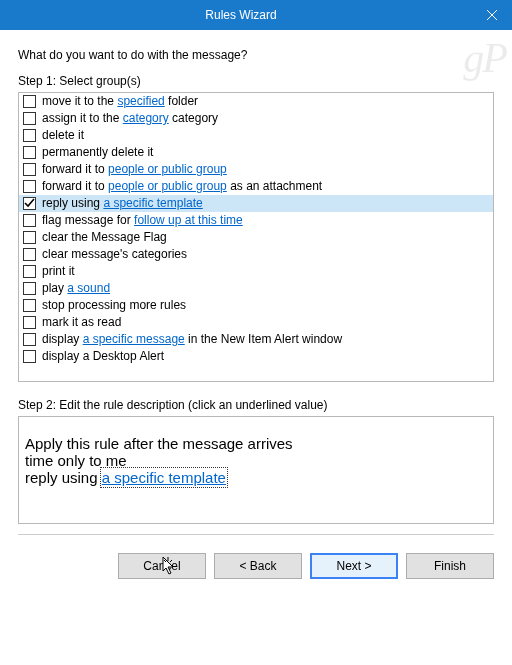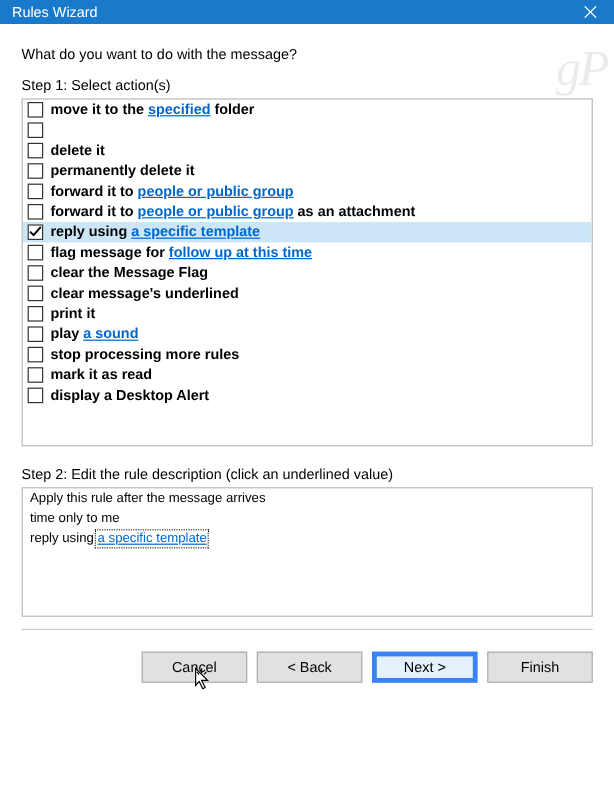"Rules Wizard" .titlebar { height: 20px -> 30px; text-align: none -> center }
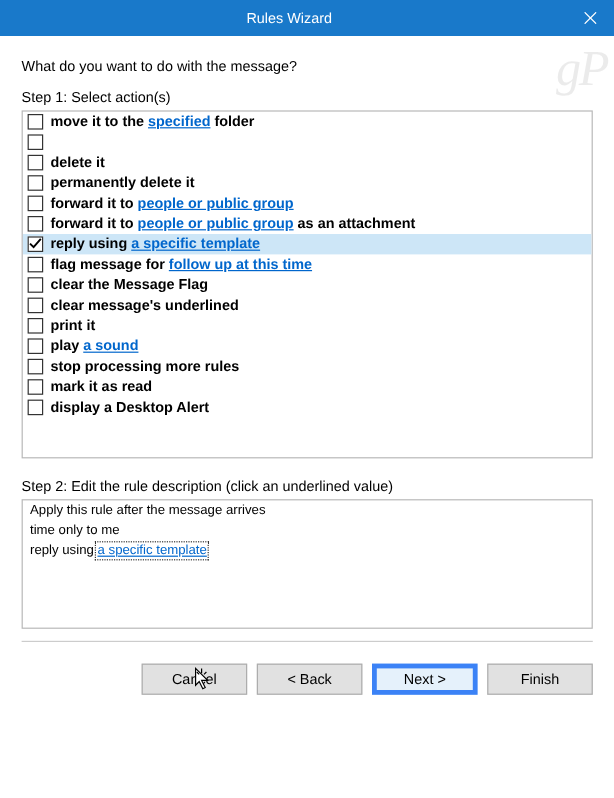"Step 1: Select action(s)" div.step-label { text: action -> group }
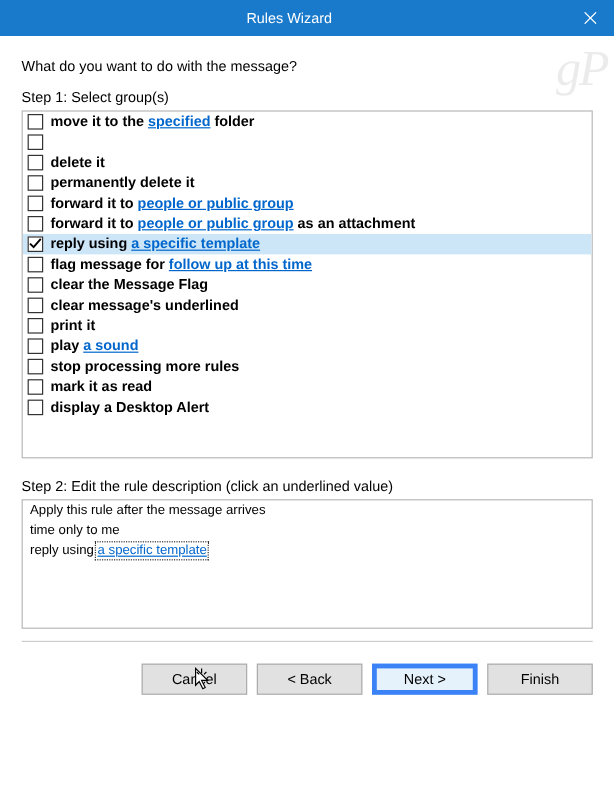"move it to the specified" .action-row { font-weight: bold -> none }
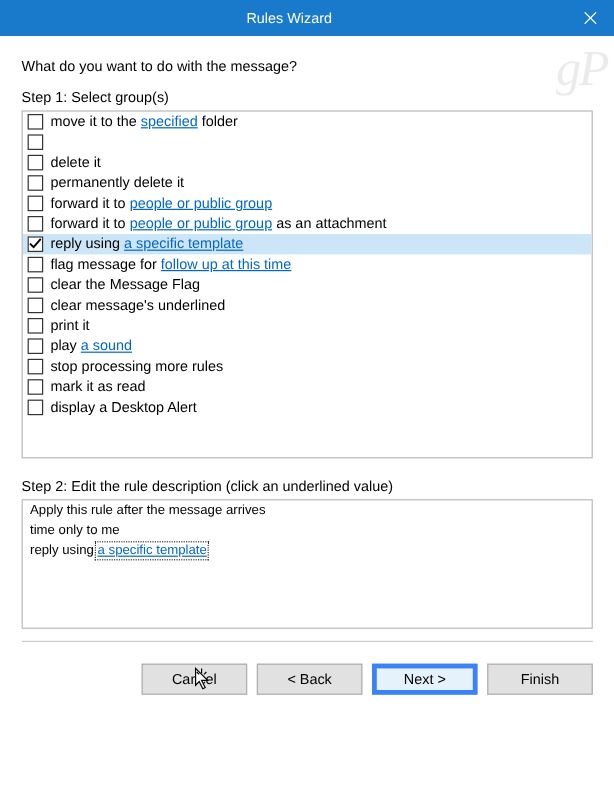"assign it to the category" span { html: none -> <span><span>assign it to the </span><span>category</span><span> category</span></span> }
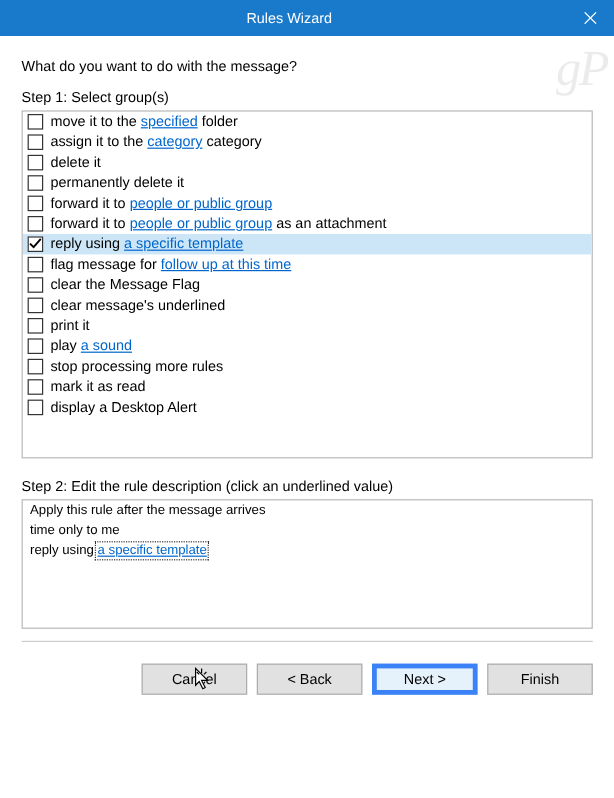"clear message's underlined" span { text: underlined -> categories }
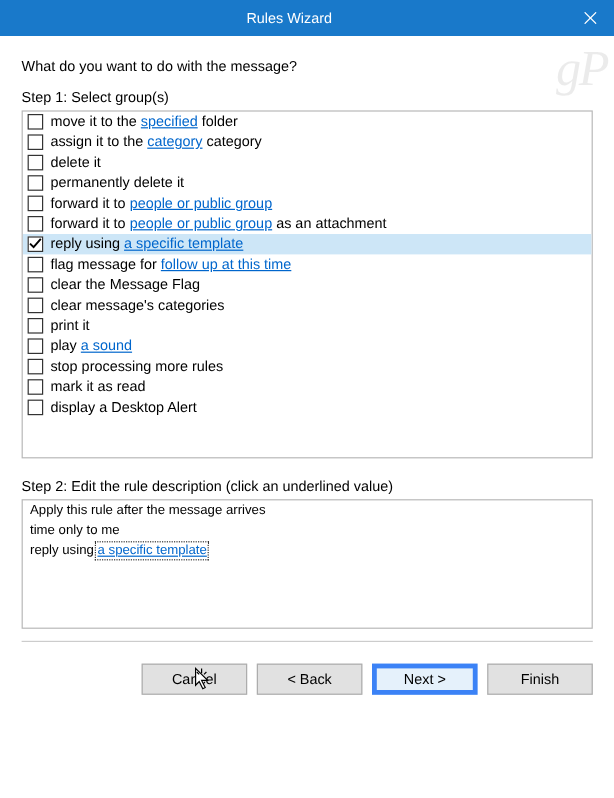"display a specific message in" div.action-row { html: none -> <div> <span></span> <span><span>display </span><span>a specific message</span><span> in the New Item Alert window</span></span> </div> }
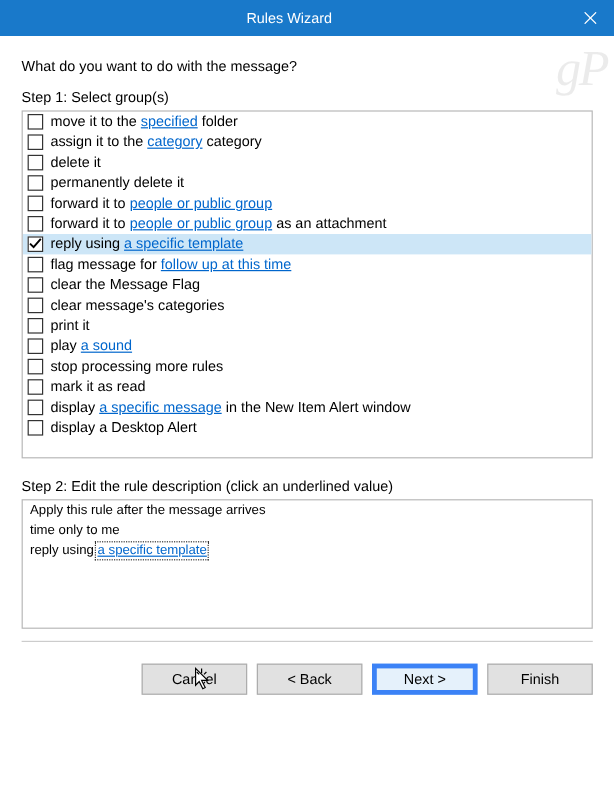"Apply this rule after the" .desc-box { font-size: 11px -> 15px; padding: 0 6px -> 18px 6px }
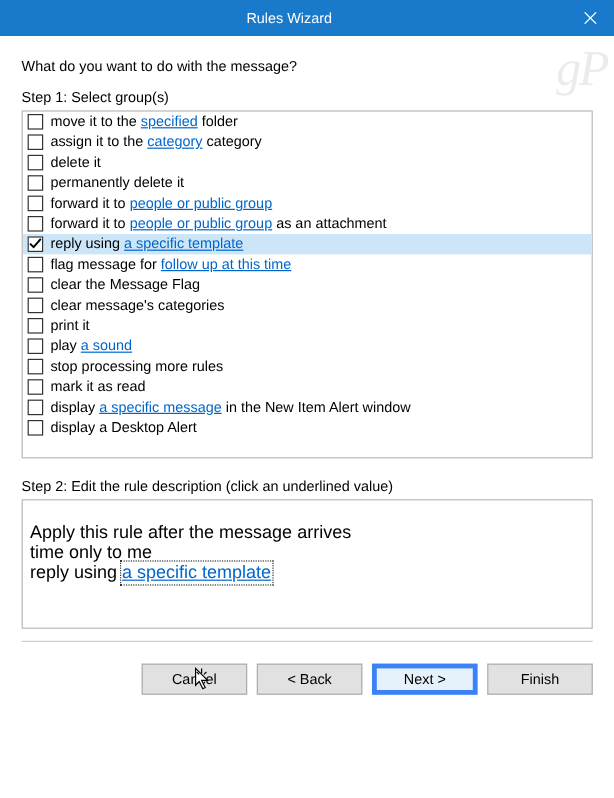"Next >" .btn.default { border: 4px solid #3b82f6 -> 2px solid #3b82f6 }
